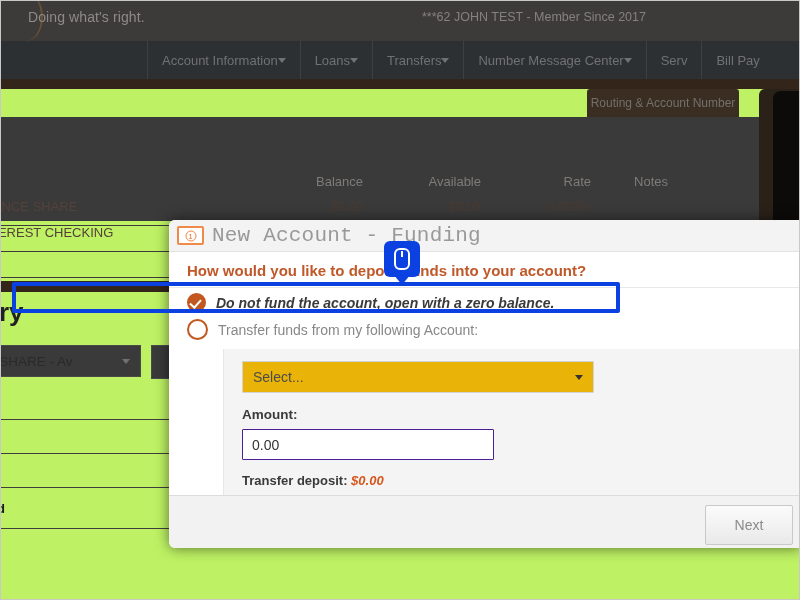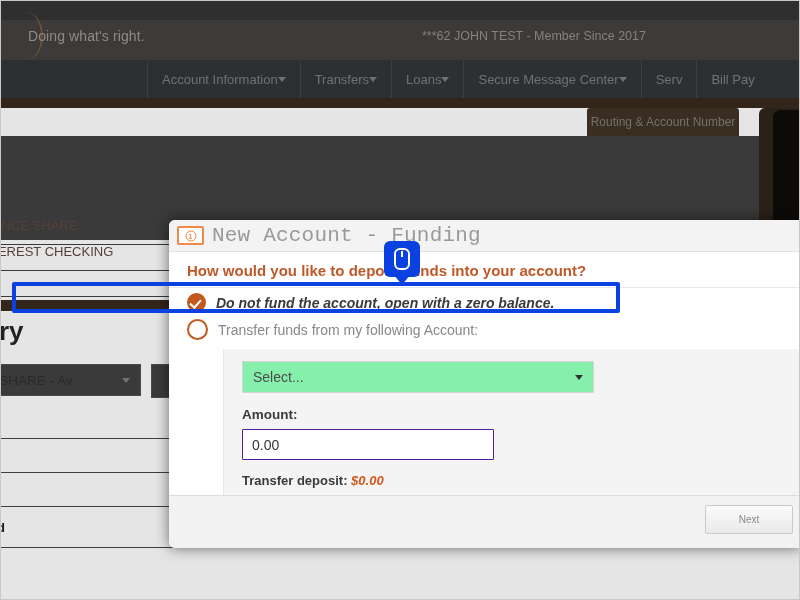"Doing what's right." #backdrop { background: #e5e5e5 -> #bef264; margin-top: 19px -> none }
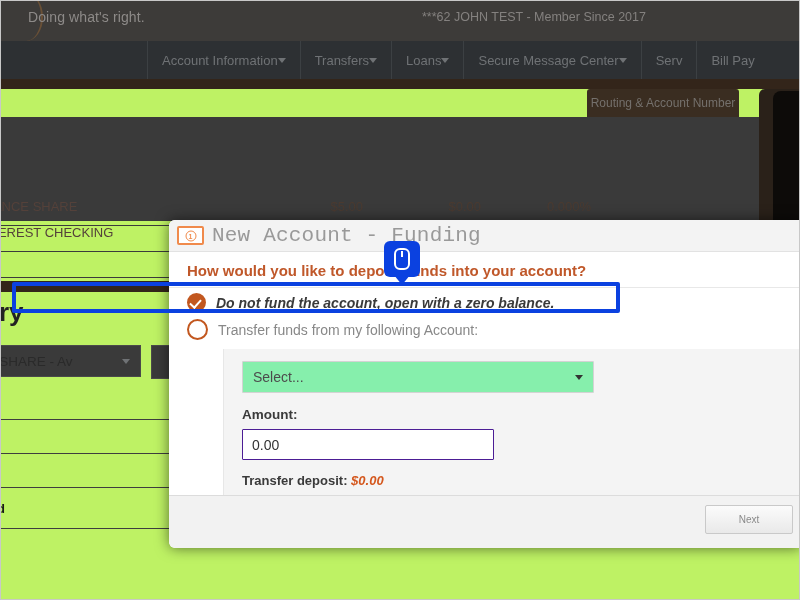"Transfers" div.nav-item { order: before "Loans" -> after "Loans" }
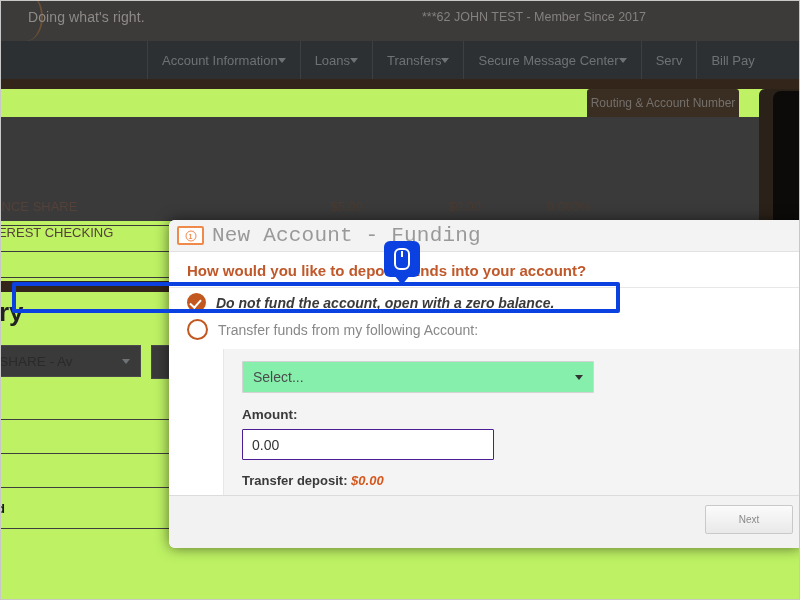"Secure Message Center" span { text: Secure -> Number }
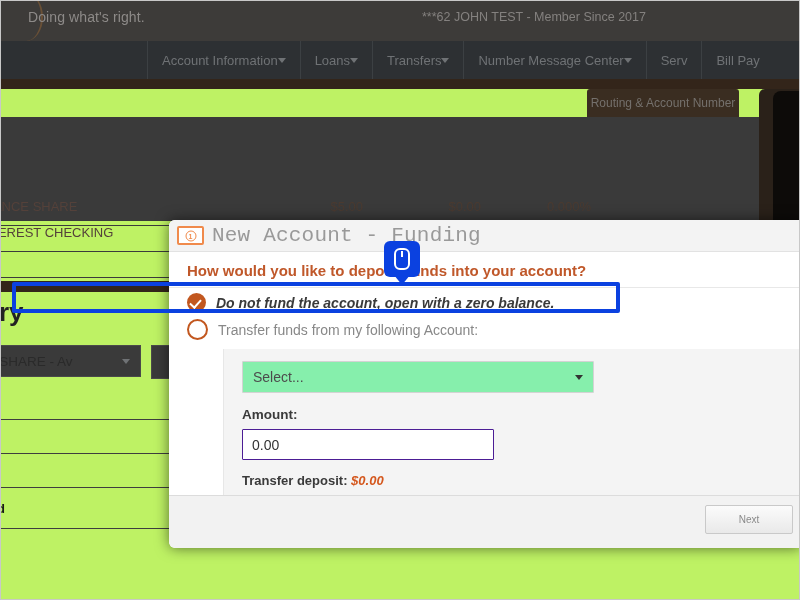"Balance" div.bg-table-head { html: none -> <div> <span>Balance</span> <span>Available</span> <span>Rate</span> <span>Notes</span> </div> }
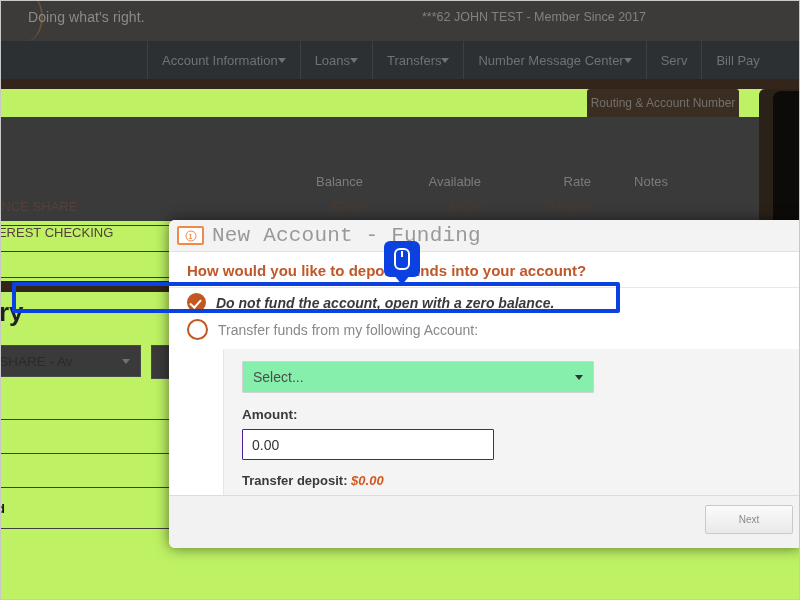"Select..." .sel-box { background: #86efac -> #eab308 }
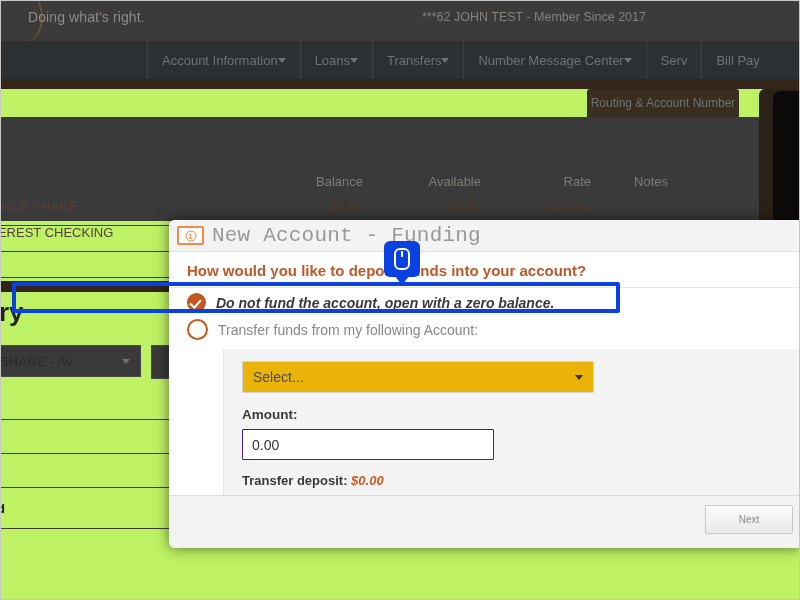"Next" .next-btn { font-size: 10px -> 14px; height: 29px -> 40px }
